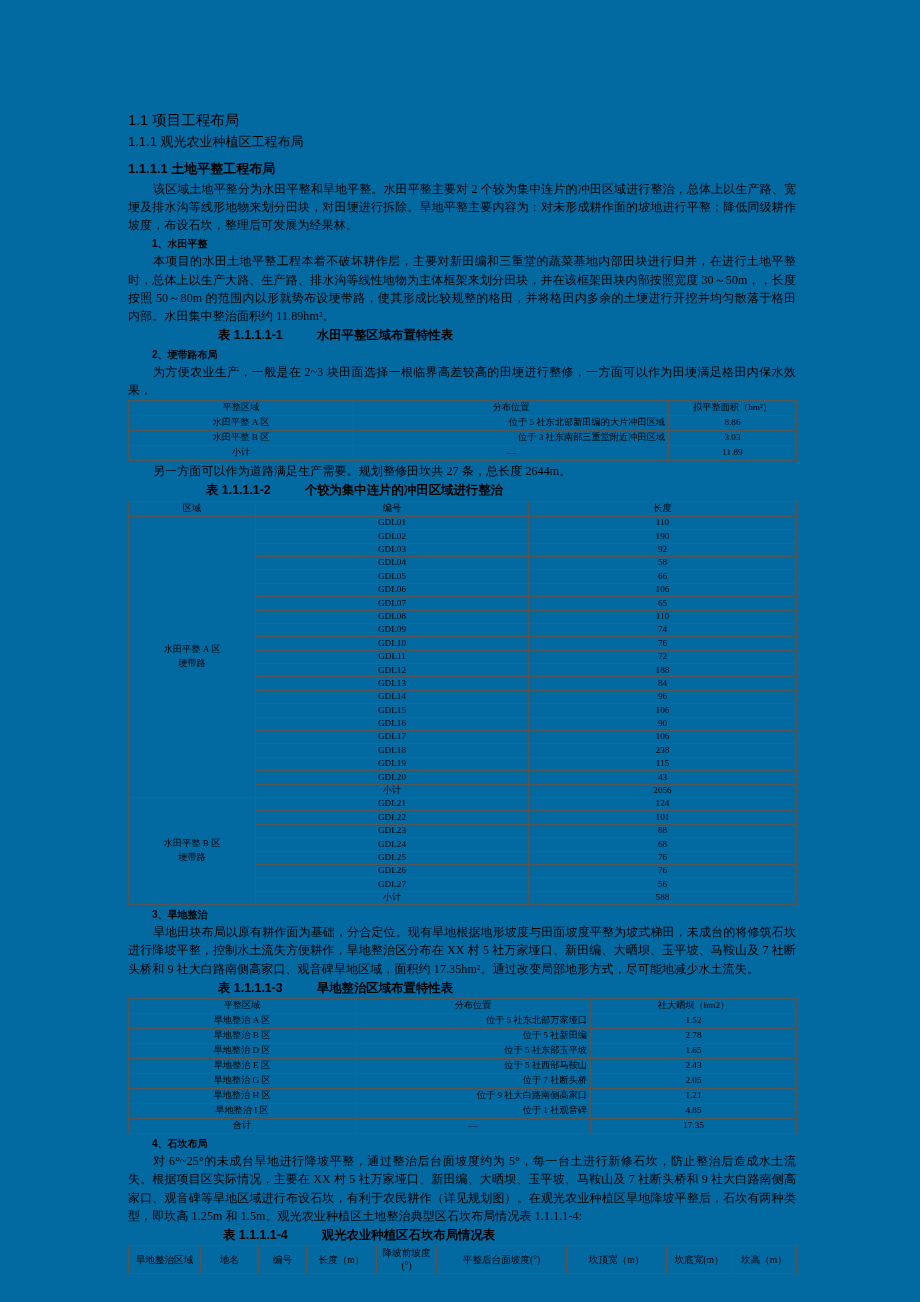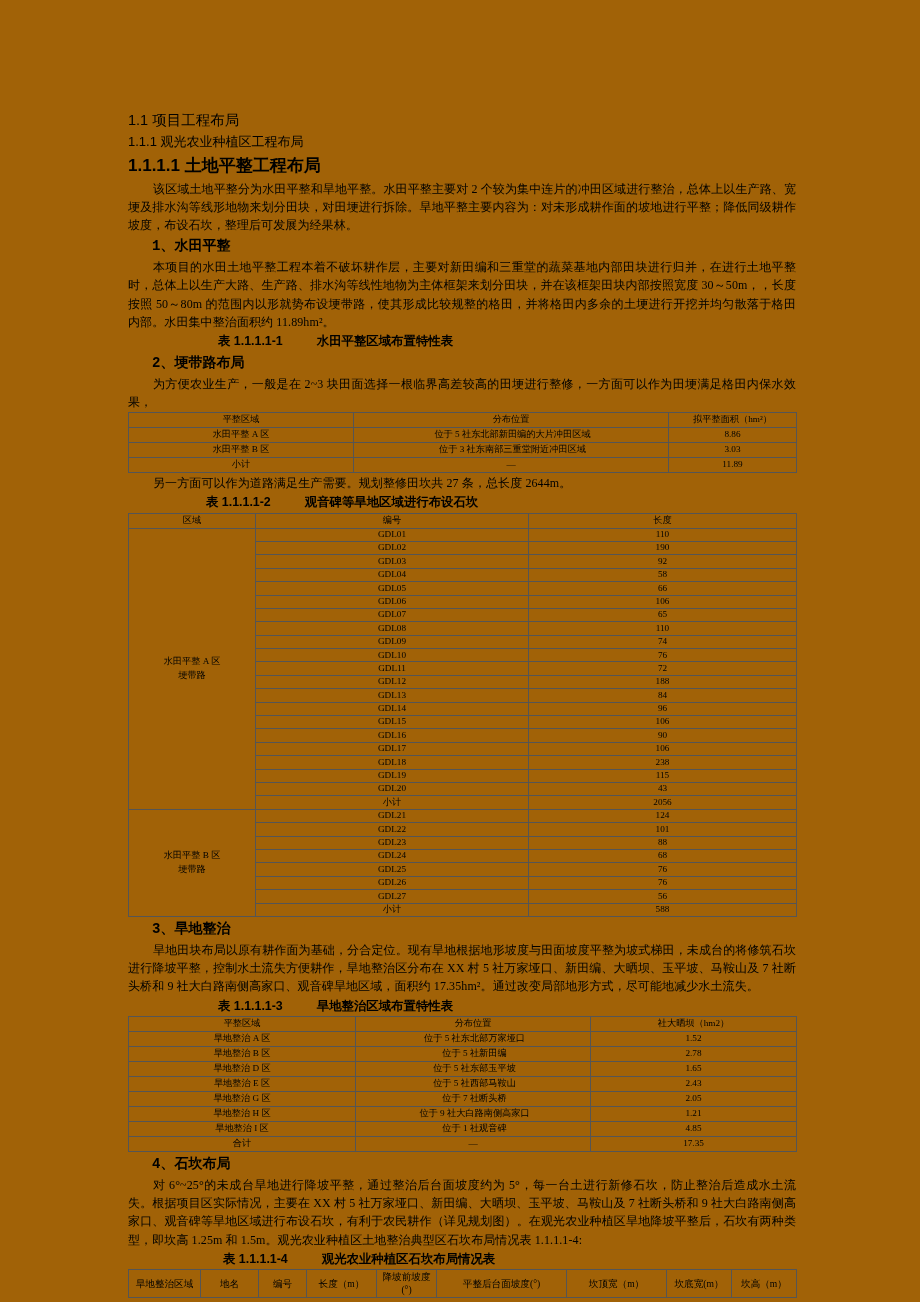"1.1 项目工程布局" .page { background: #a16207 -> #0369a1 }
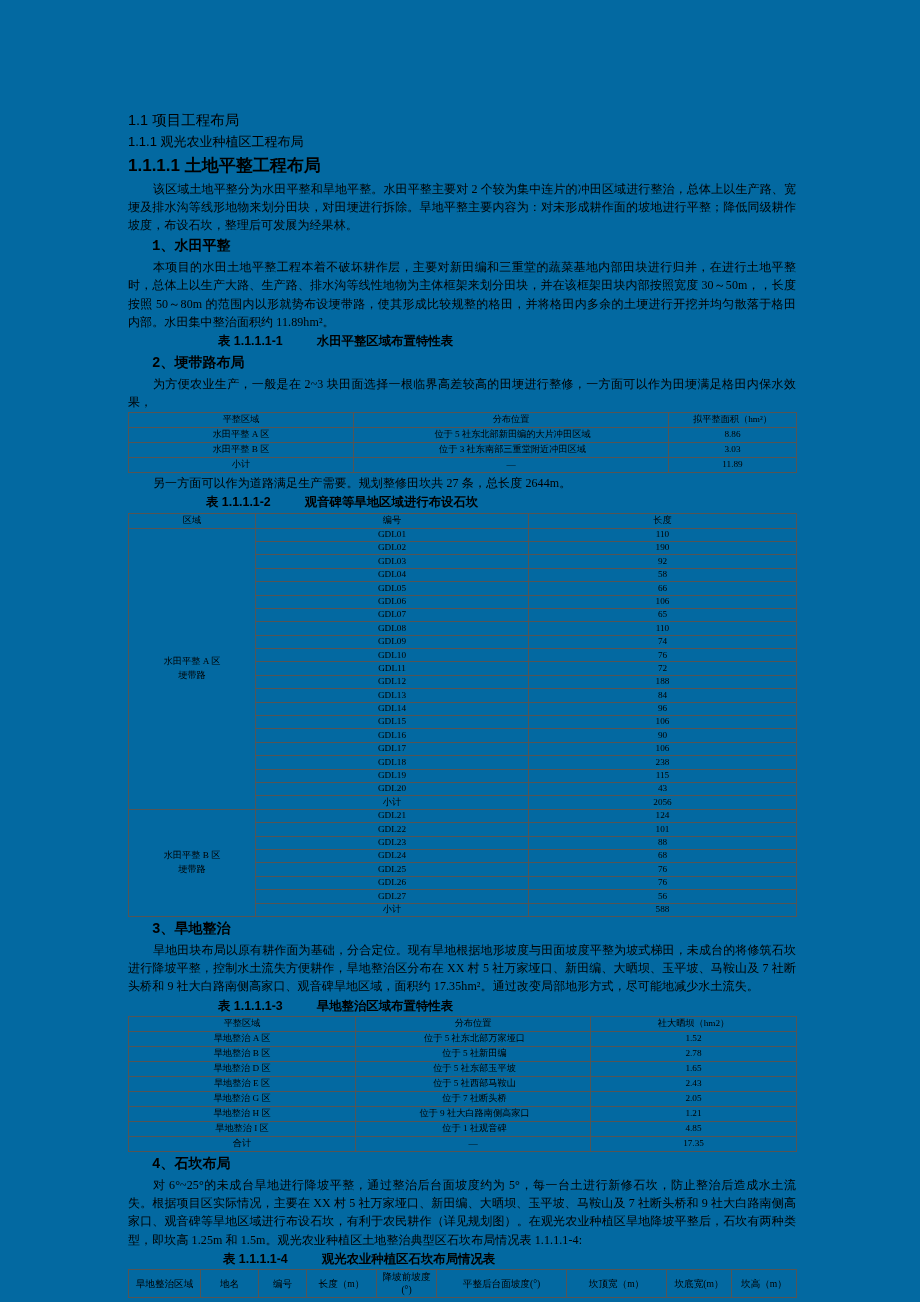"1.1.1 观光农业种植区工程布局" h2.h-2 { margin: 0 0 2px 0 -> 0 0 8px 0 }
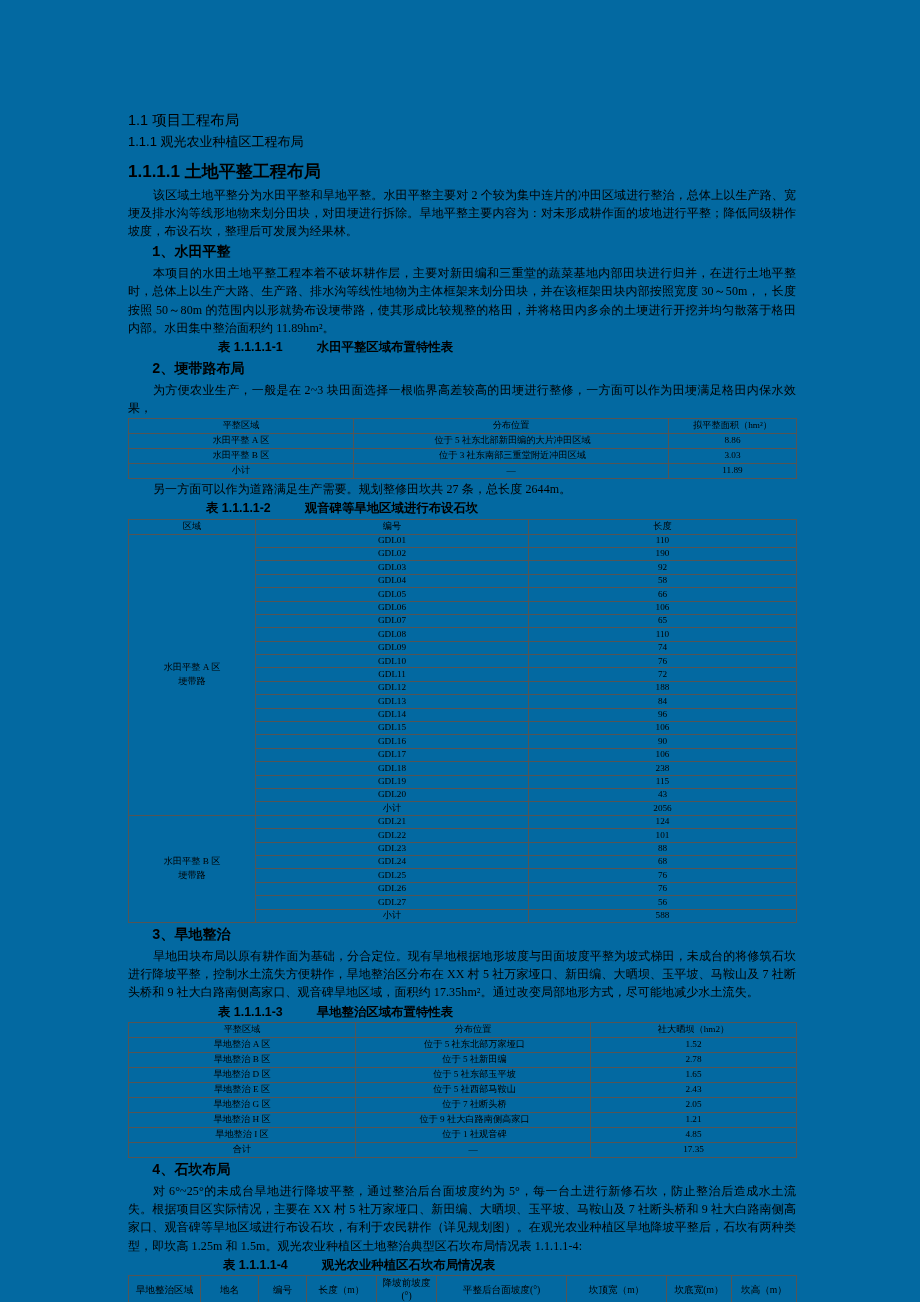"1.1.1.1 土地平整工程布局" h3.h-3 { font-size: 17px -> 13px }
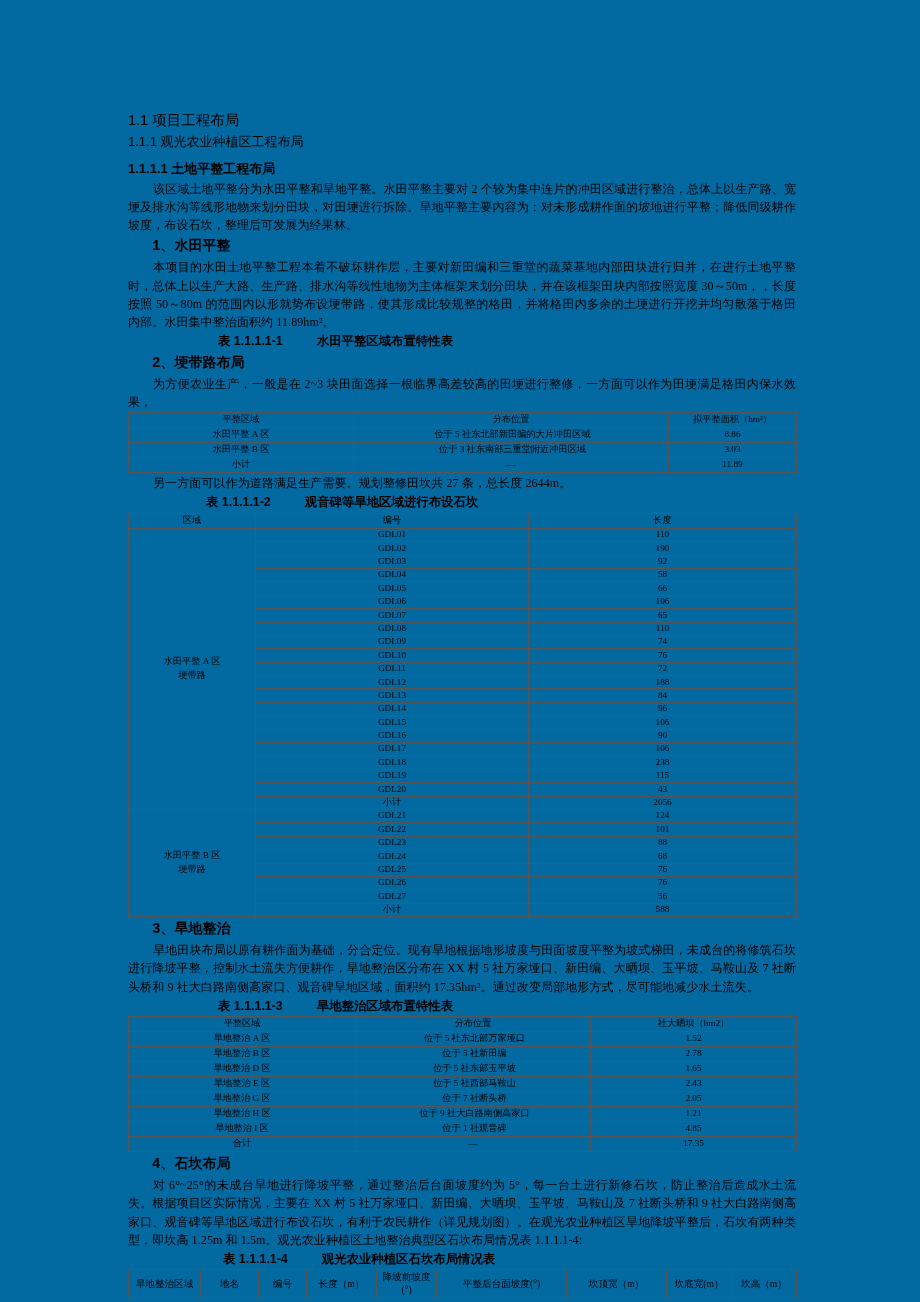"1、水田平整" h4.h-4 { font-family: Liberation Mono, monospace -> Liberation Sans, sans-serif; font-size: 14px -> 10px }
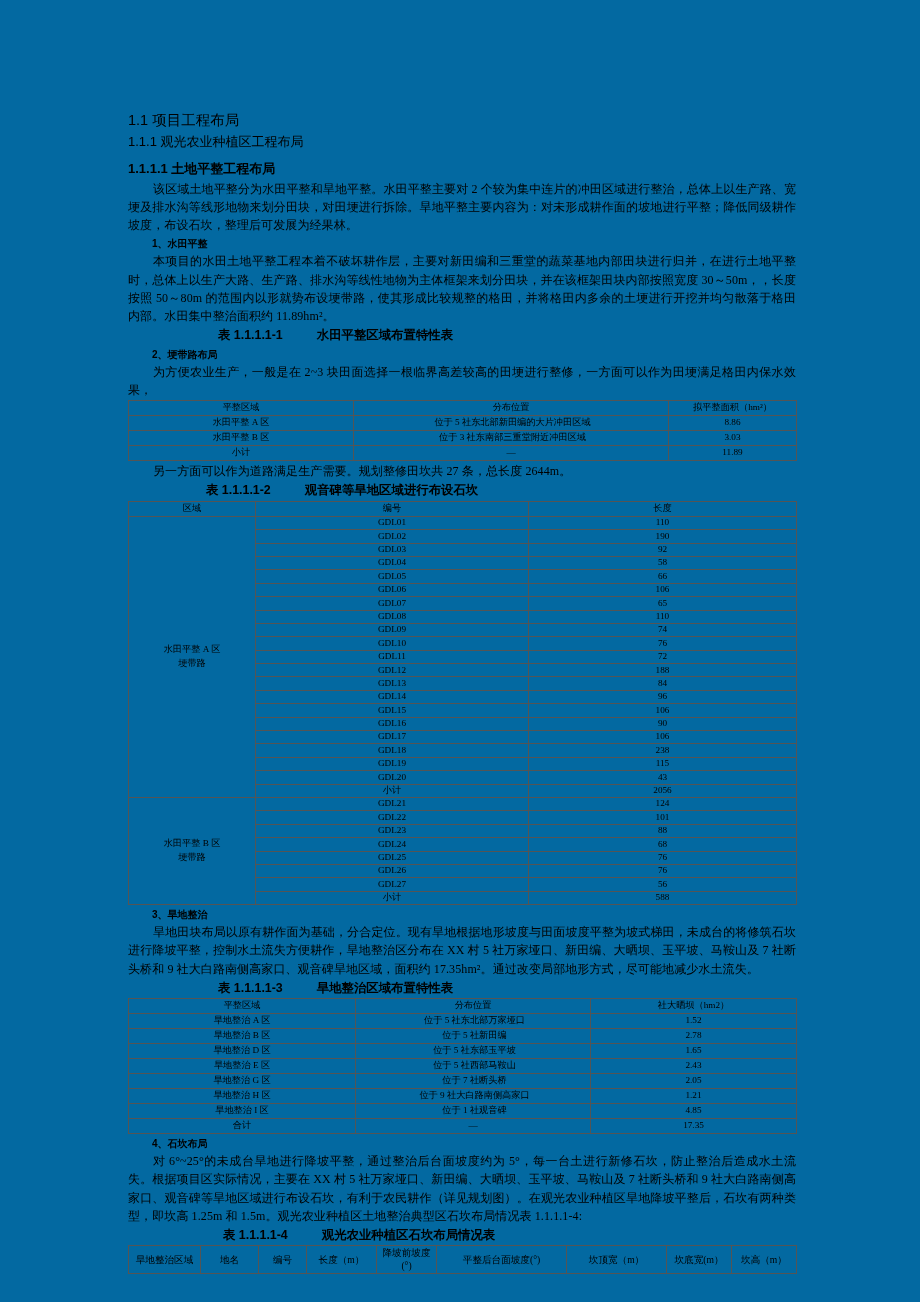"位于 5 社东北部新田编的大片冲田区域" table.doc-tbl td.left { text-align: center -> right }
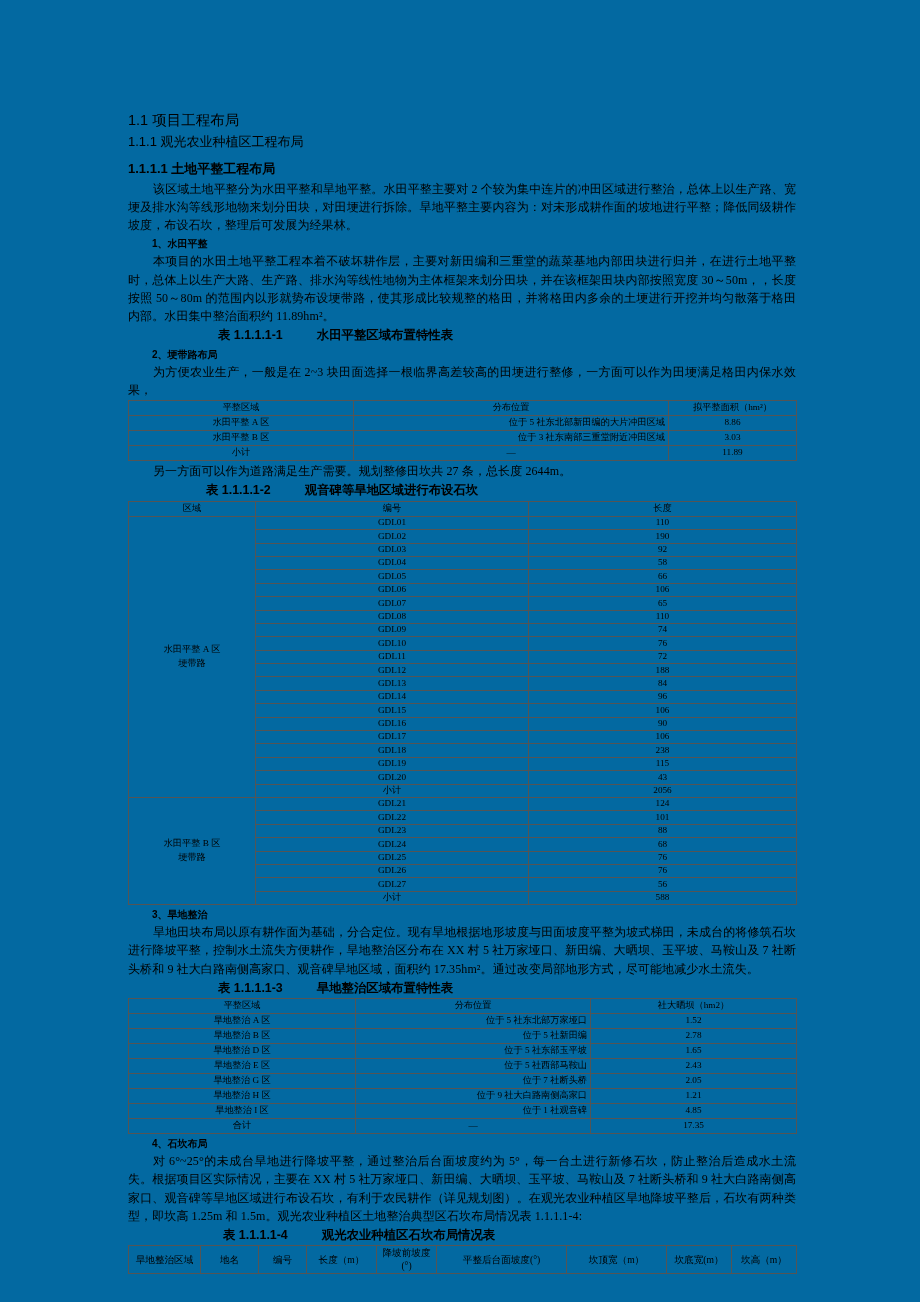"观音碑等旱地区域进行布设石坎" span { text: 观音碑等旱地区域进行布设石坎 -> 个较为集中连片的冲田区域进行整治 }
